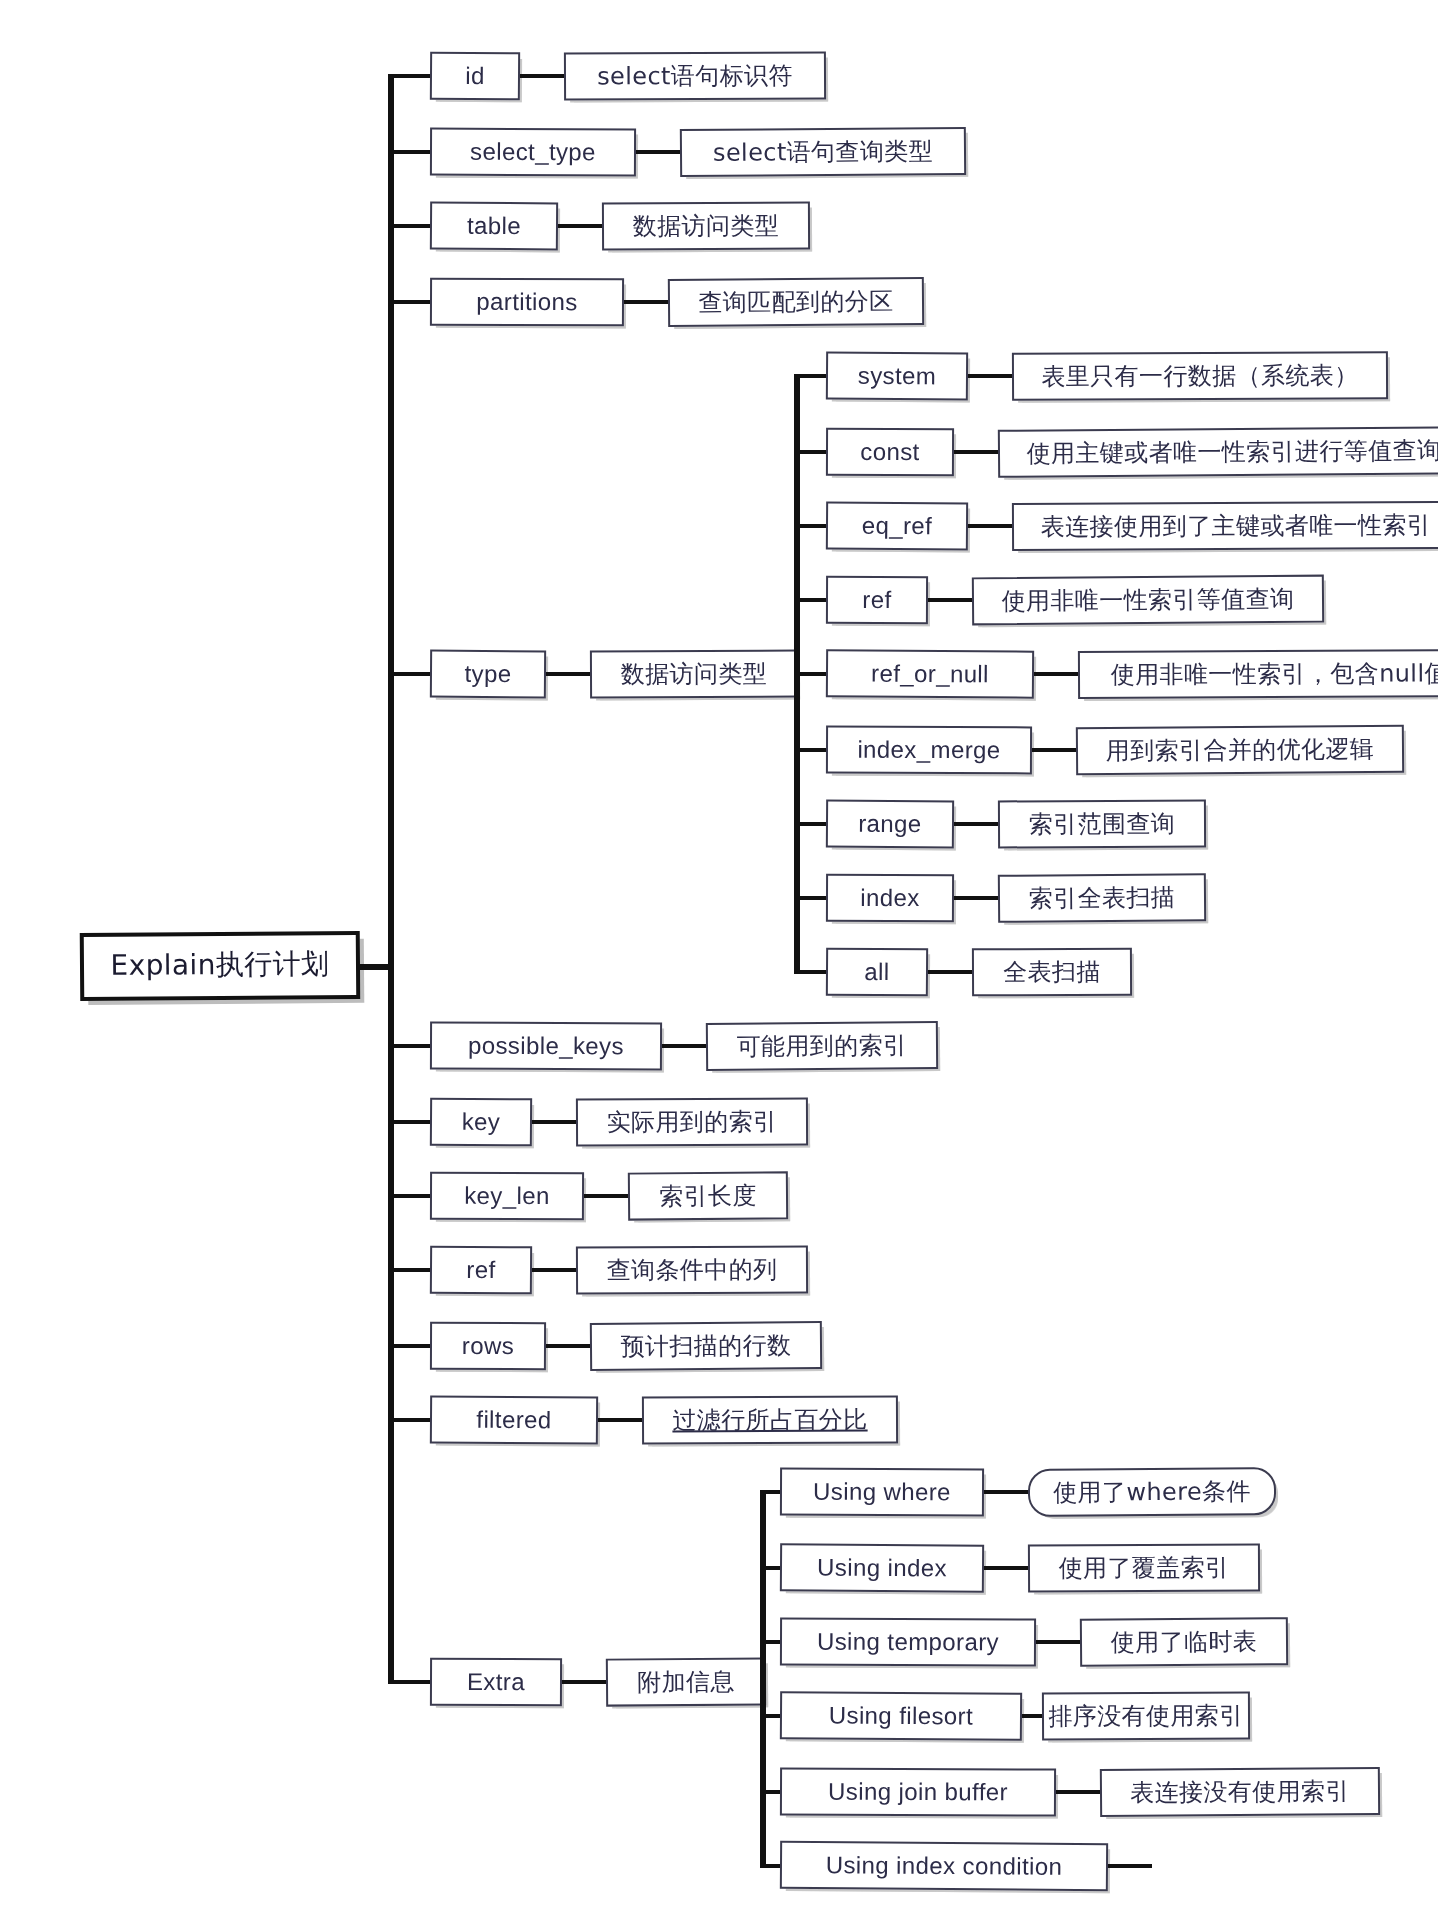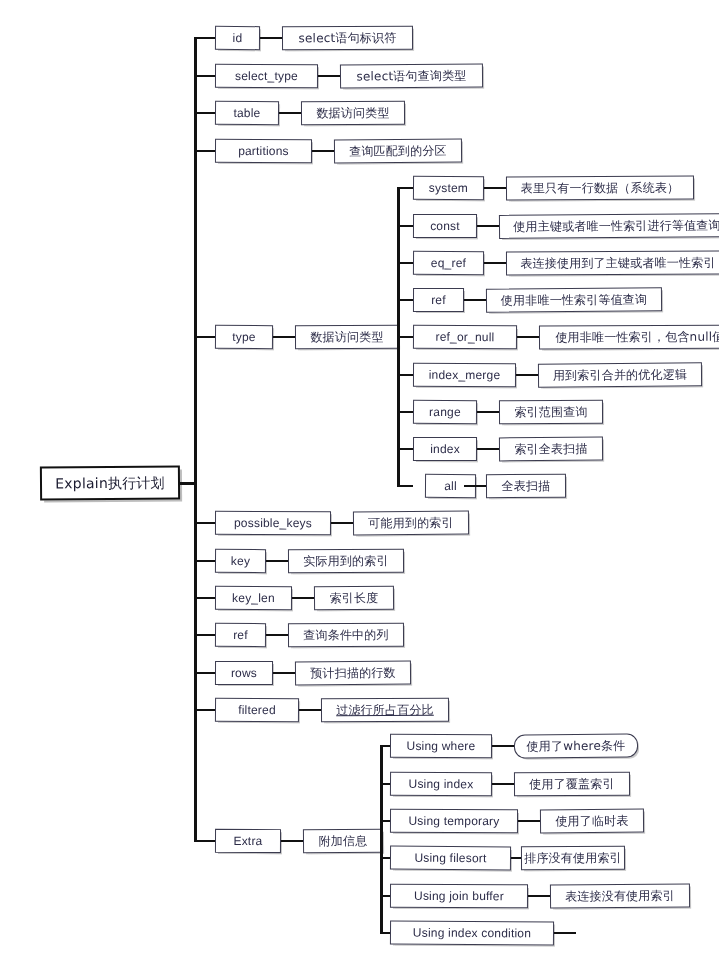"all" div.node { margin-left: 12px -> none }
